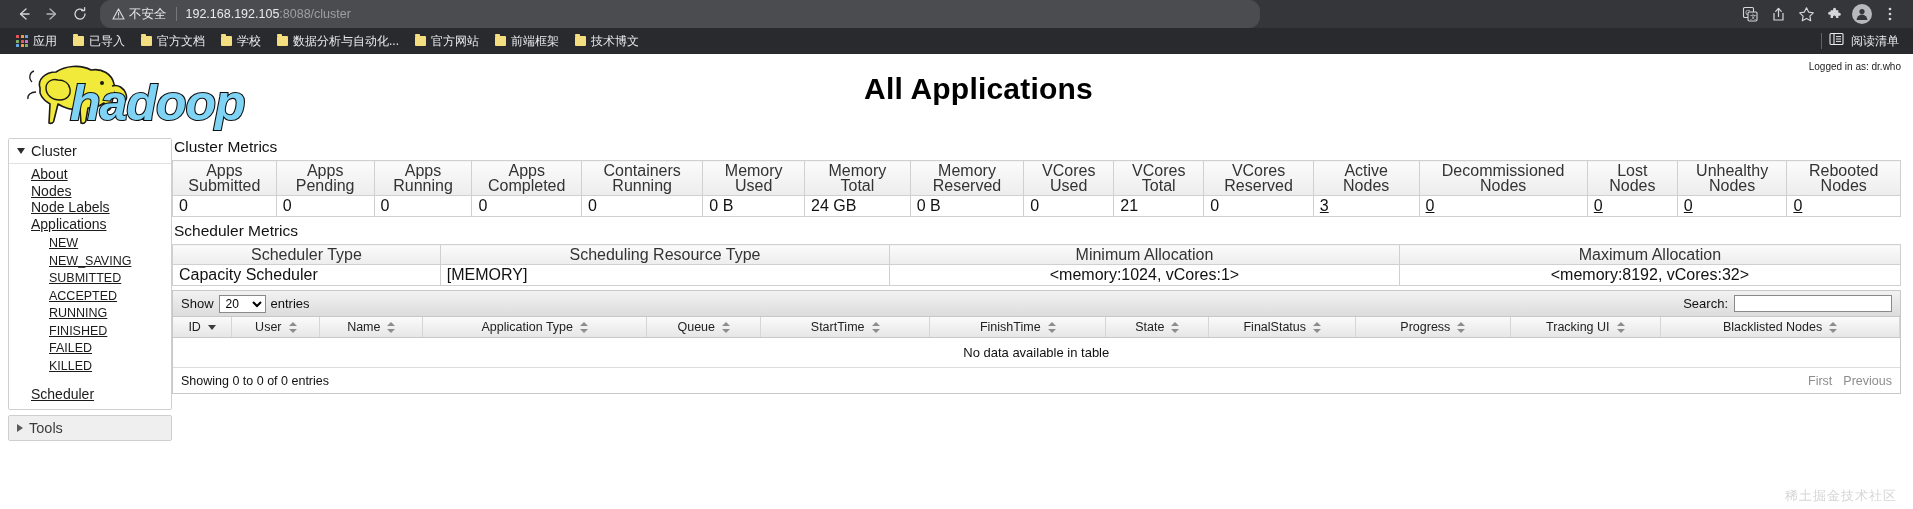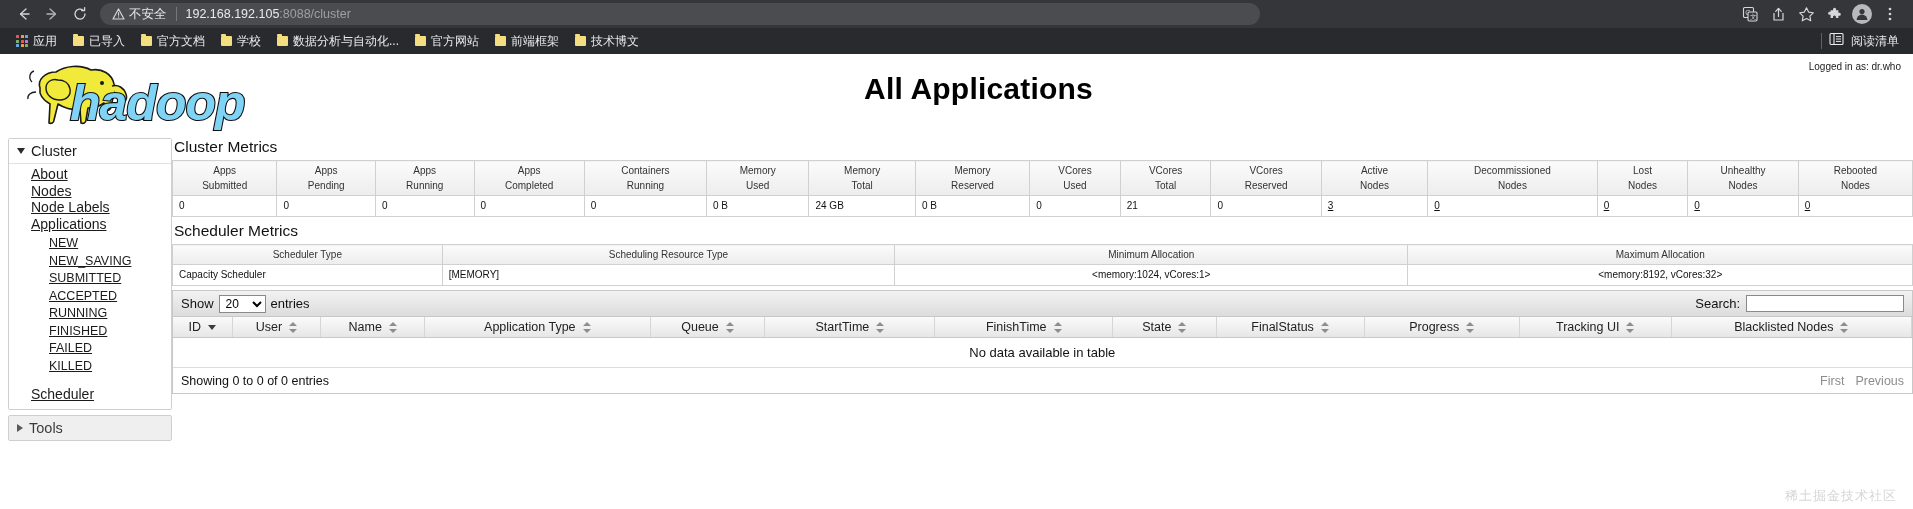"不安全" .omnibox { height: 22px -> 28px }
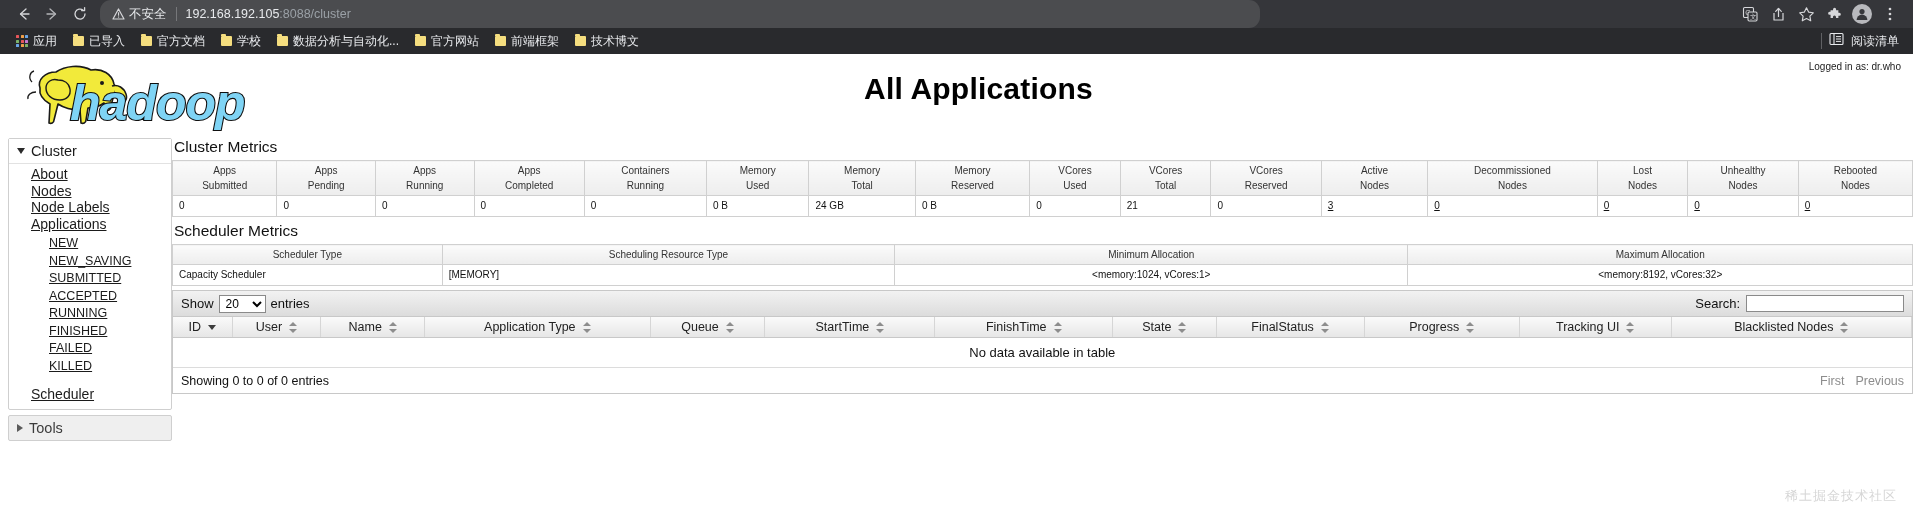"Cluster Metrics" .main { padding-right: 0 -> 12px }
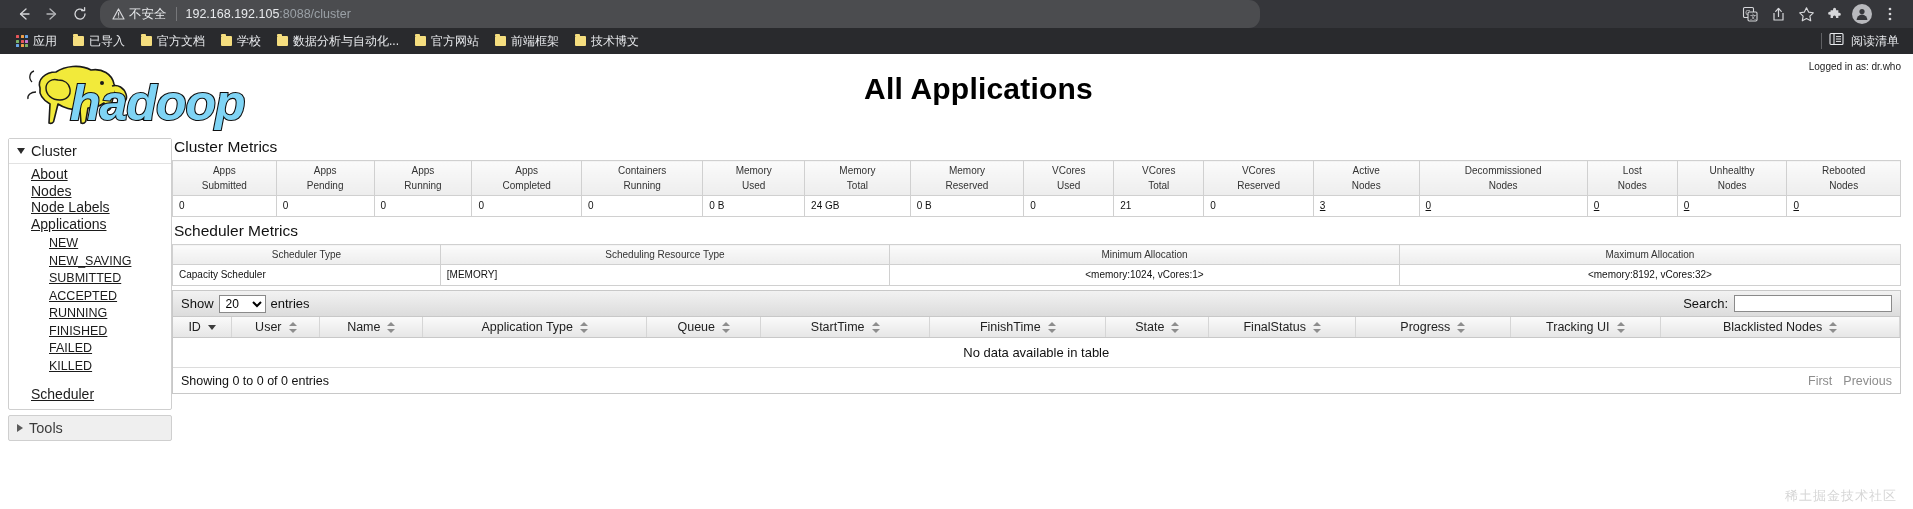"Apps" table.grid { font-size: 10px -> 16px }
